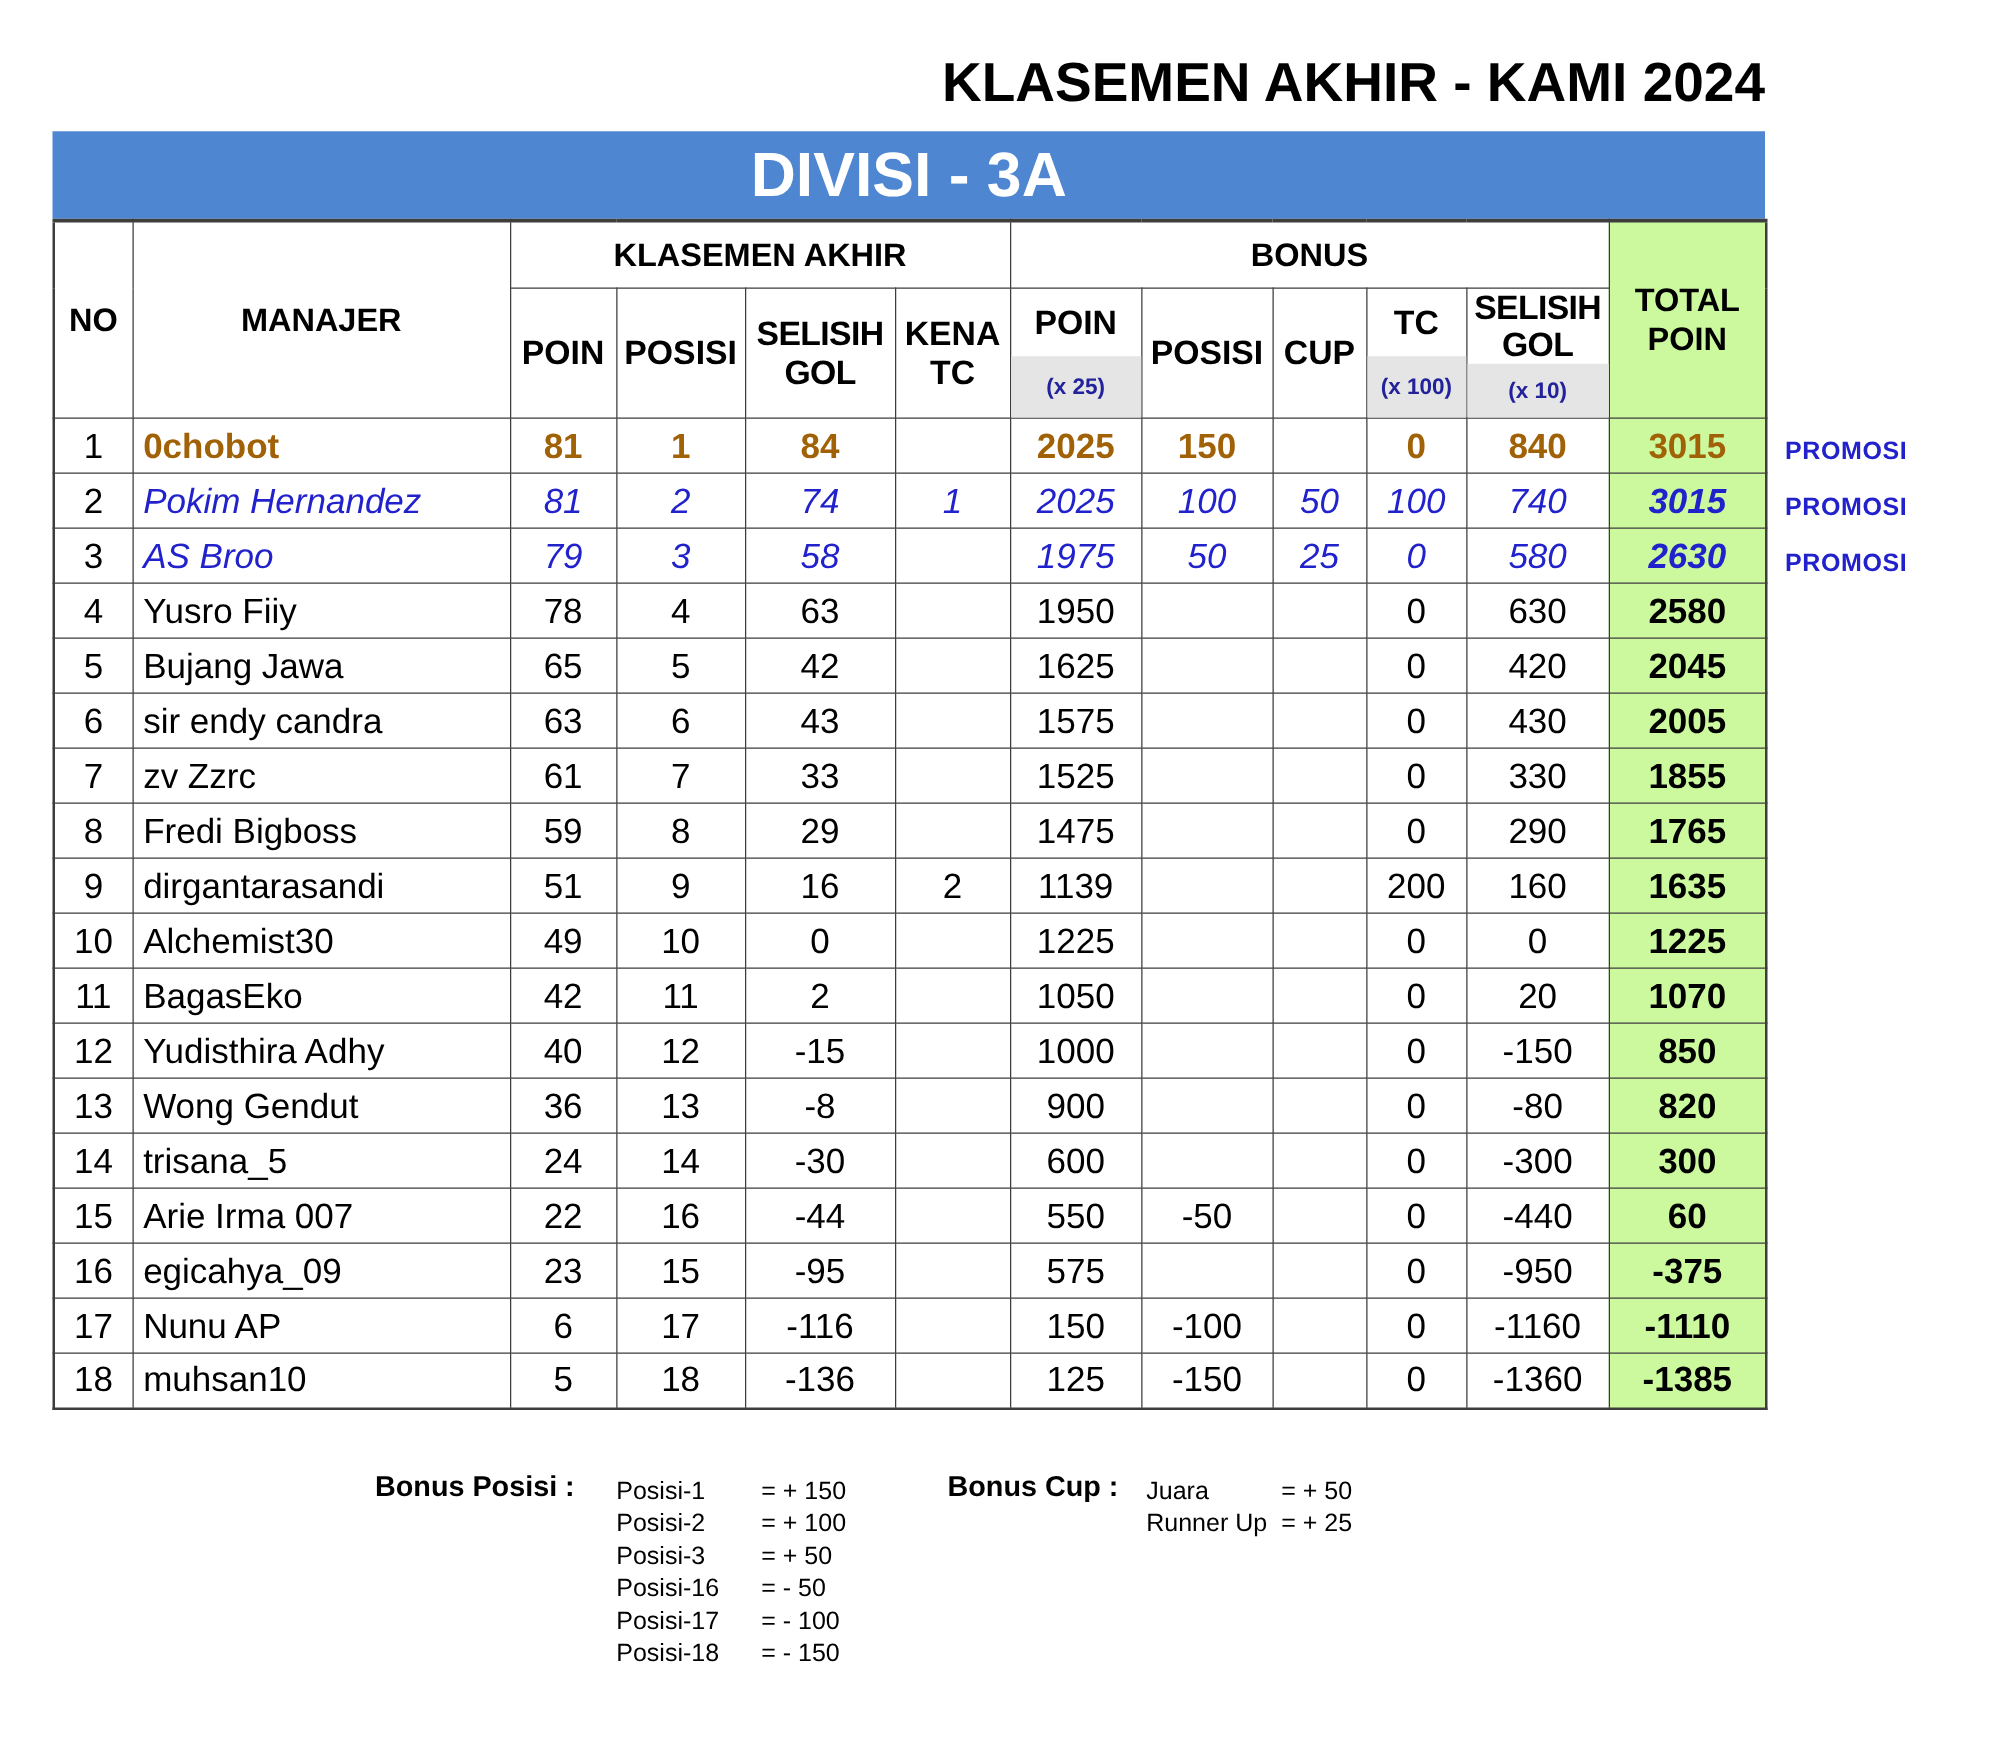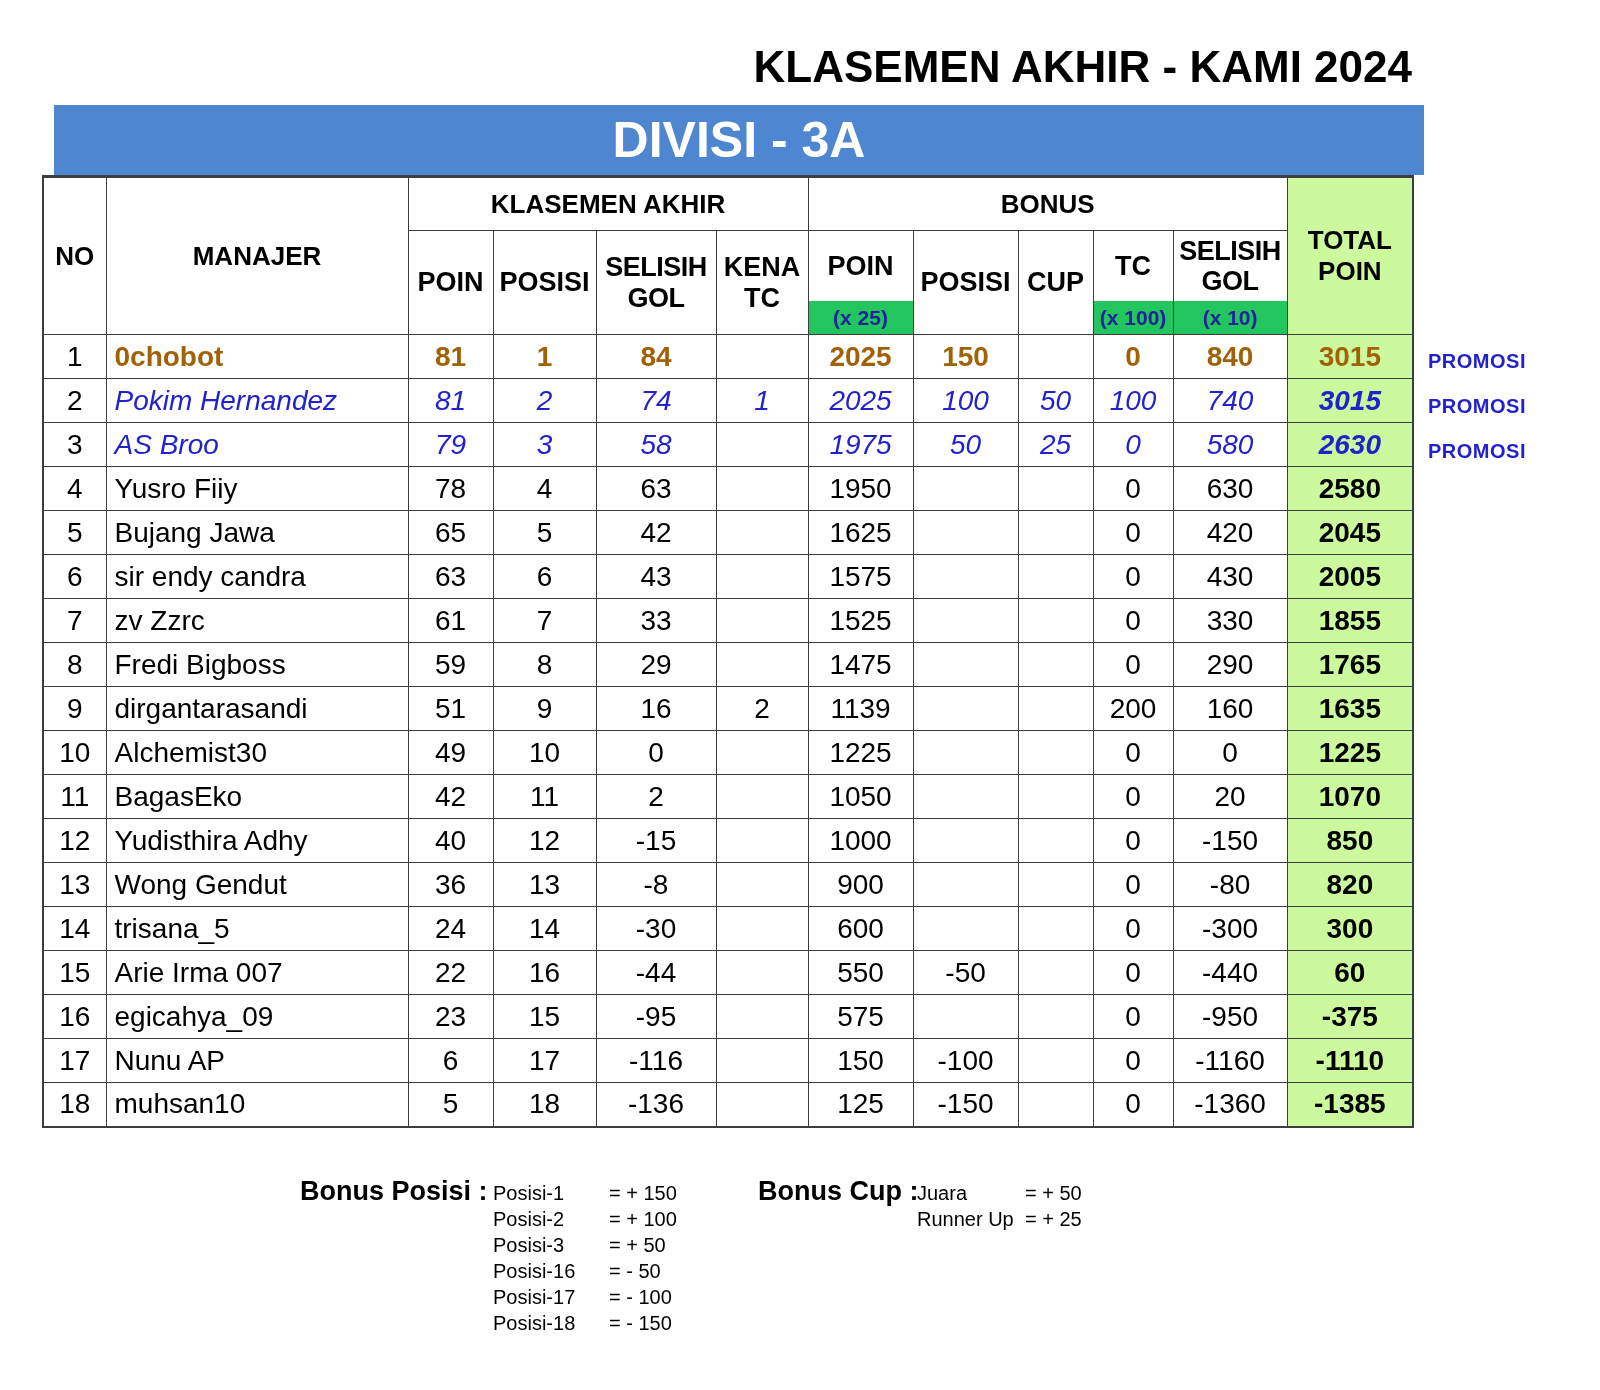"DIVISI - 3A" .banner { margin-left: 54px -> 42px }
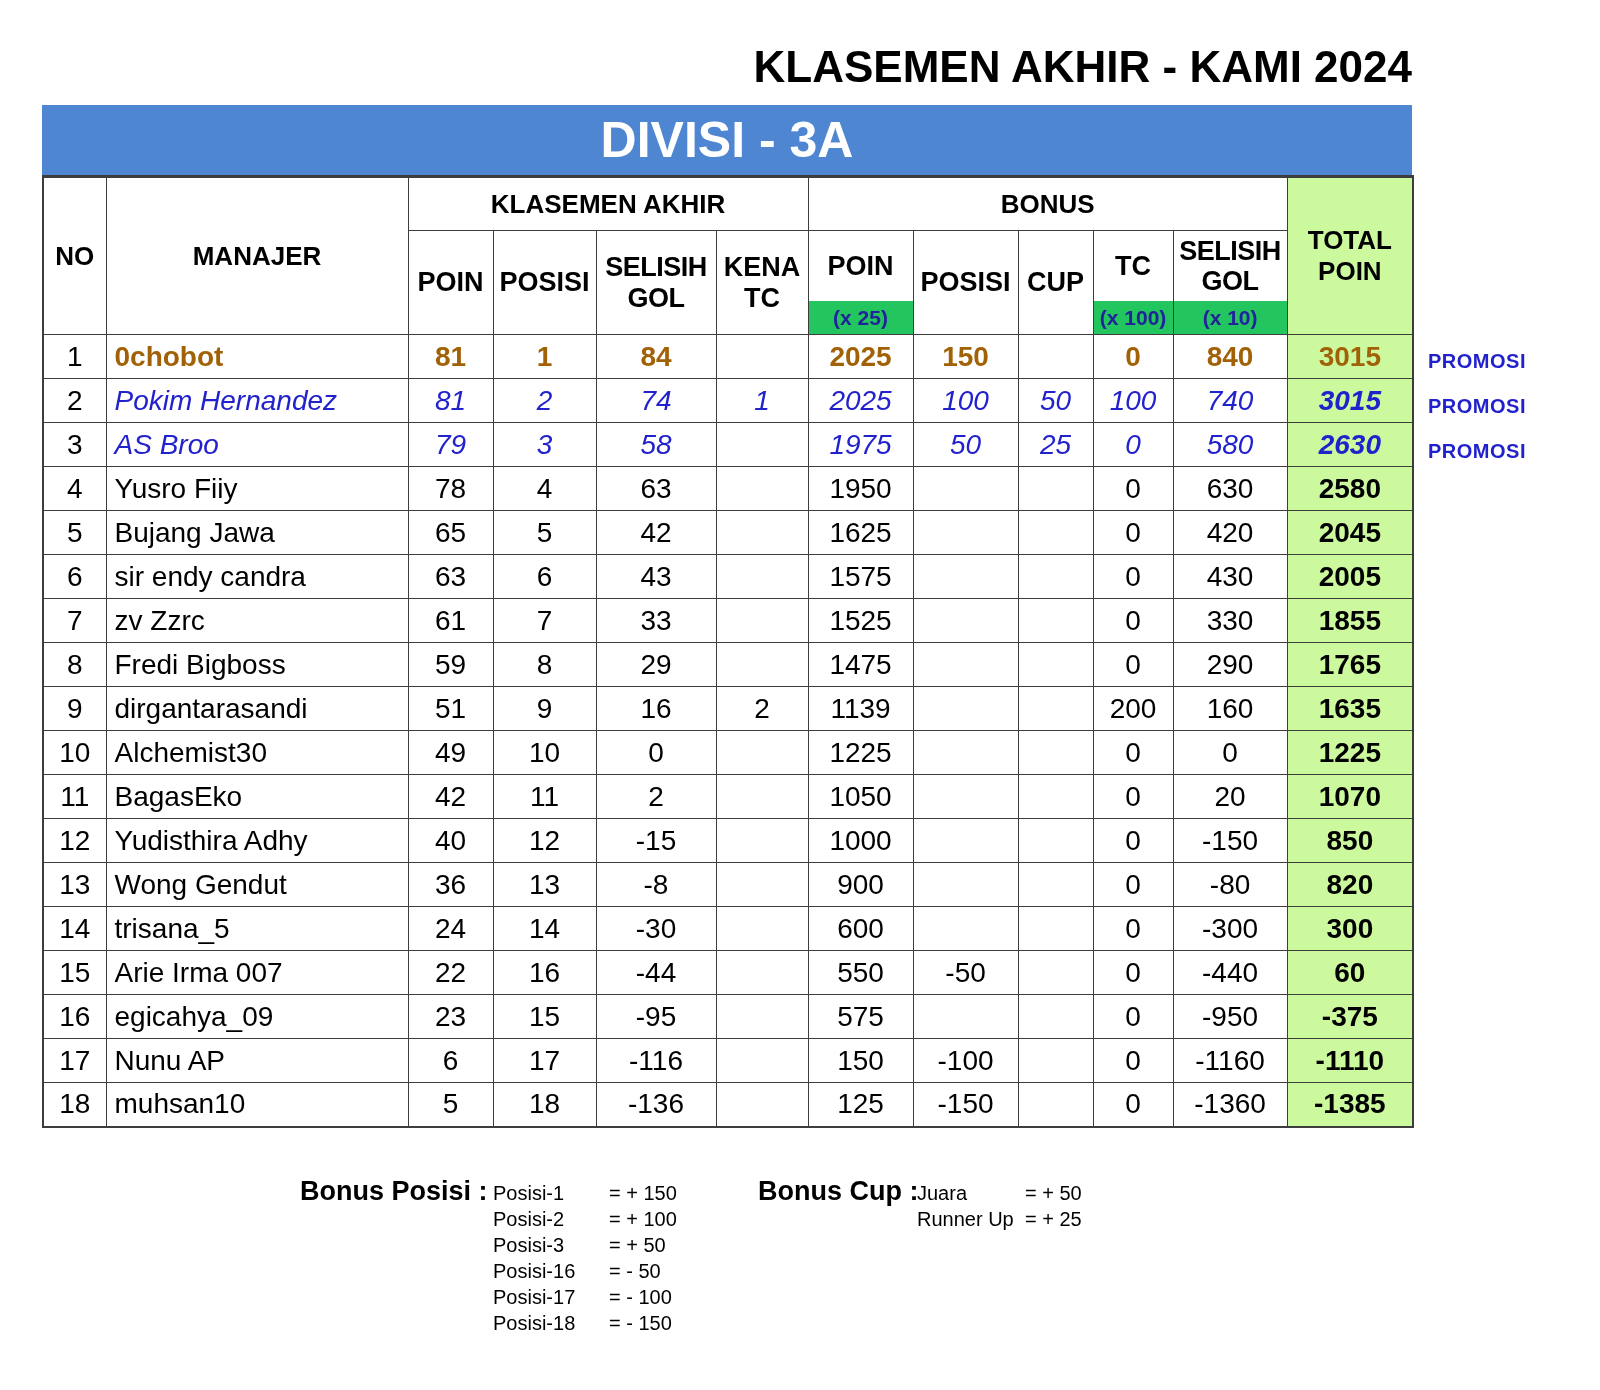"(x 25)" .mult-band { background: #22c55e -> #e5e5e5; font-size: 21px -> 18px; height: 33px -> 49px }
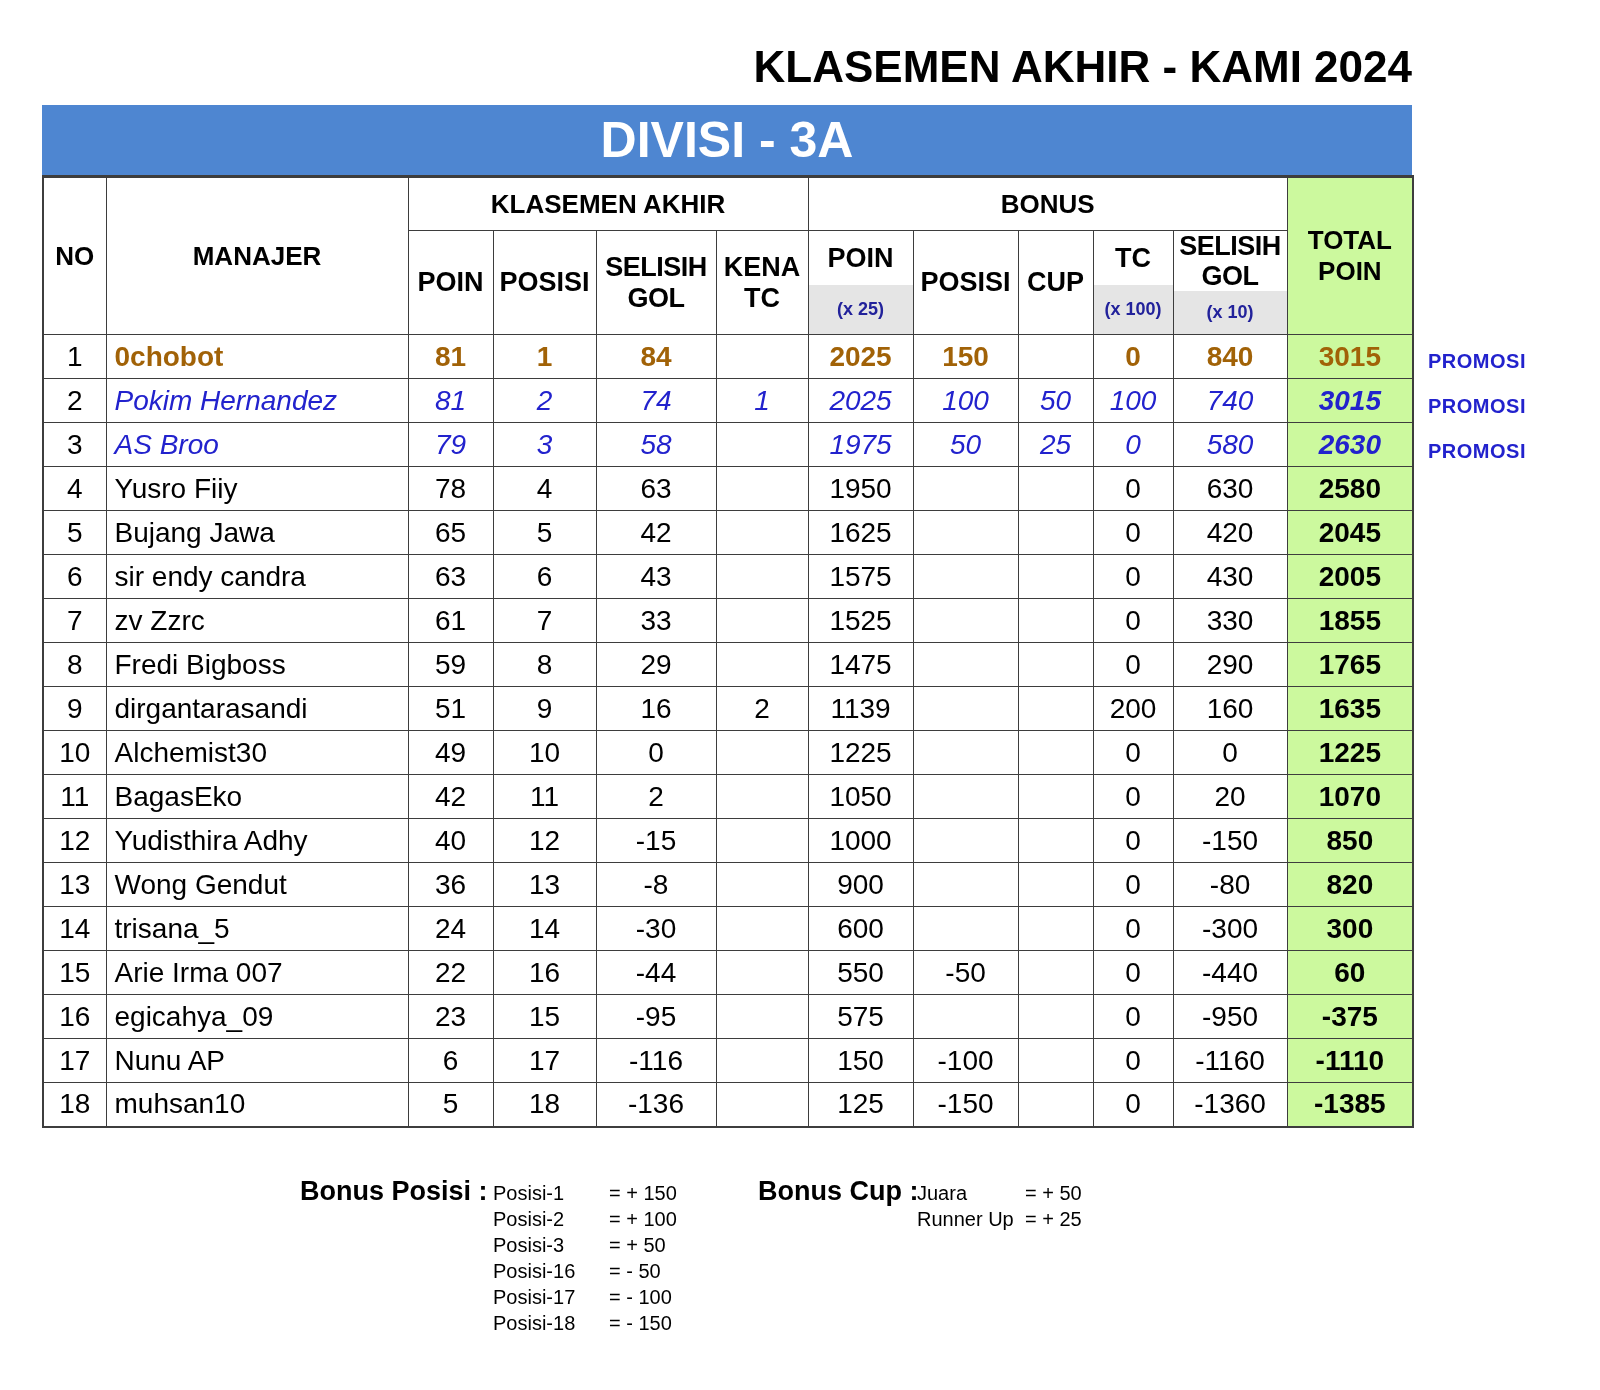"Bonus Posisi :" .legend-title { font-size: 27px -> 23px }
